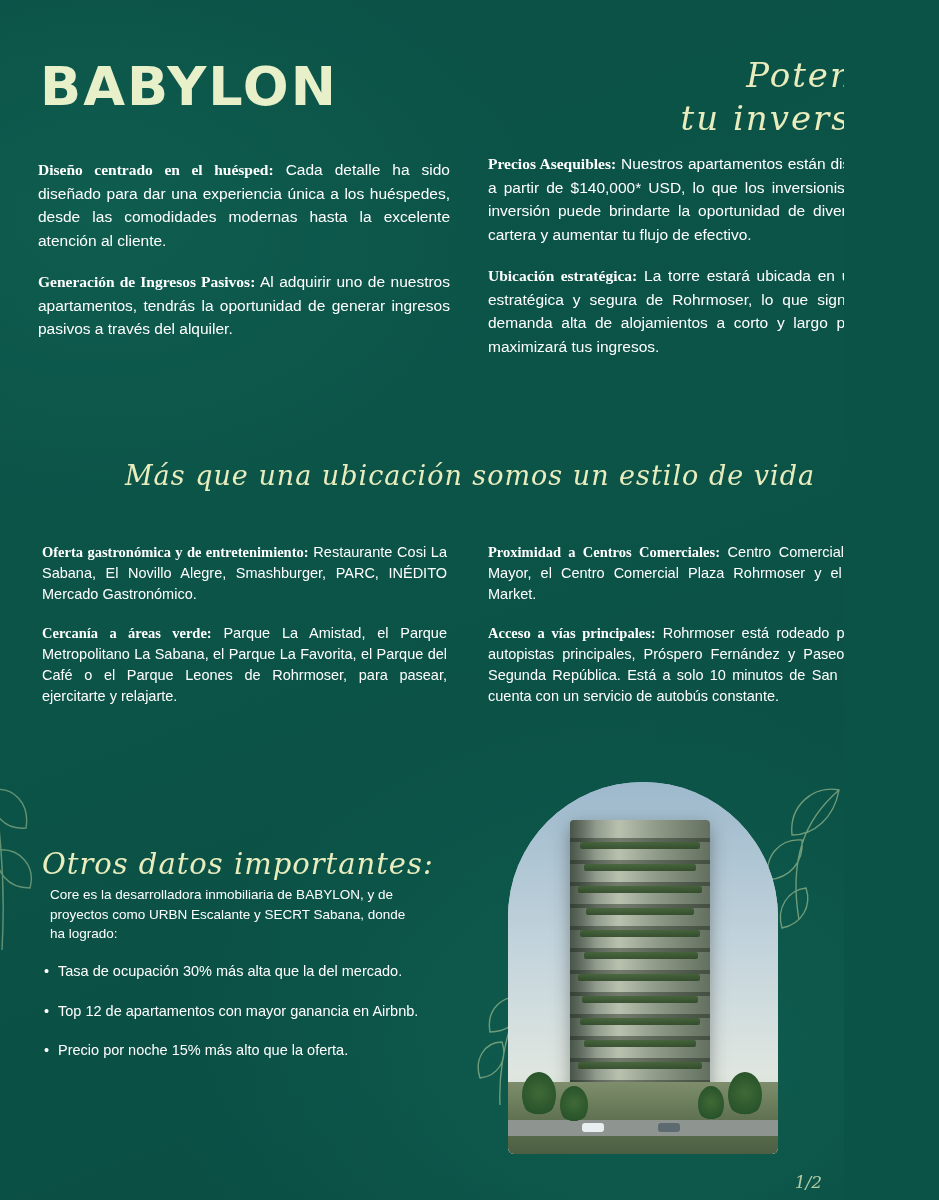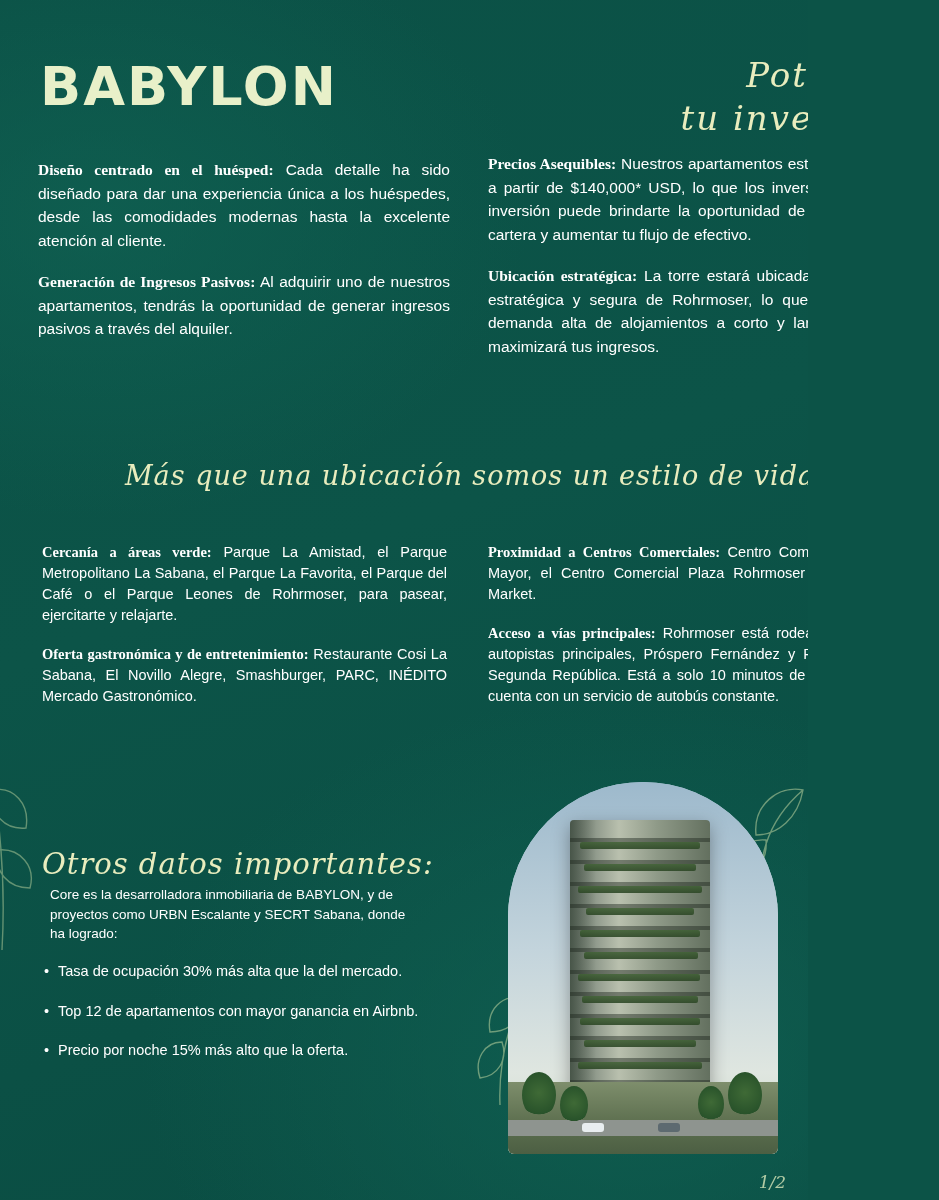"BABYLON" .page { padding-left: none -> 36px }
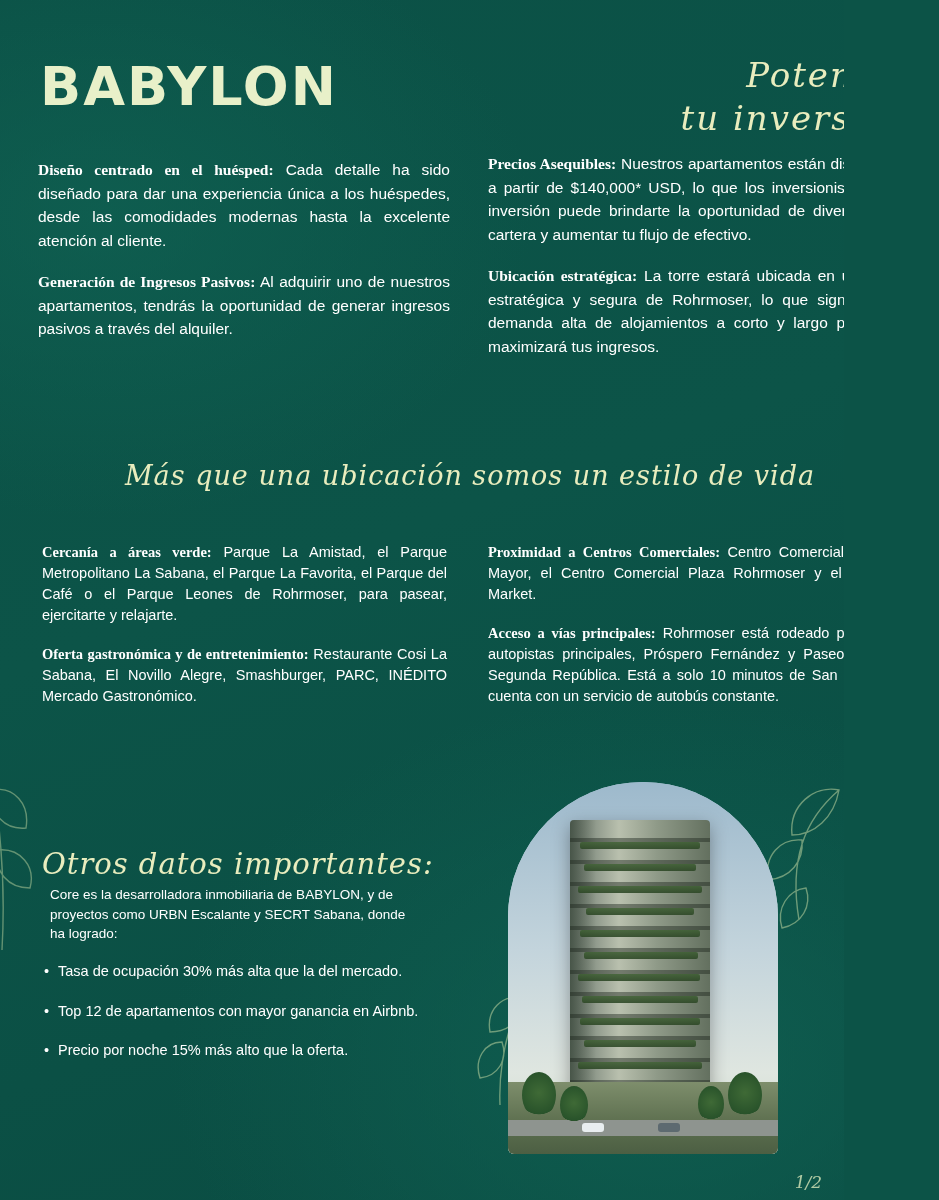"Cercanía a áreas verde: Parque" p { order: before "Oferta gastronómica y de" -> after "Oferta gastronómica y de" }
